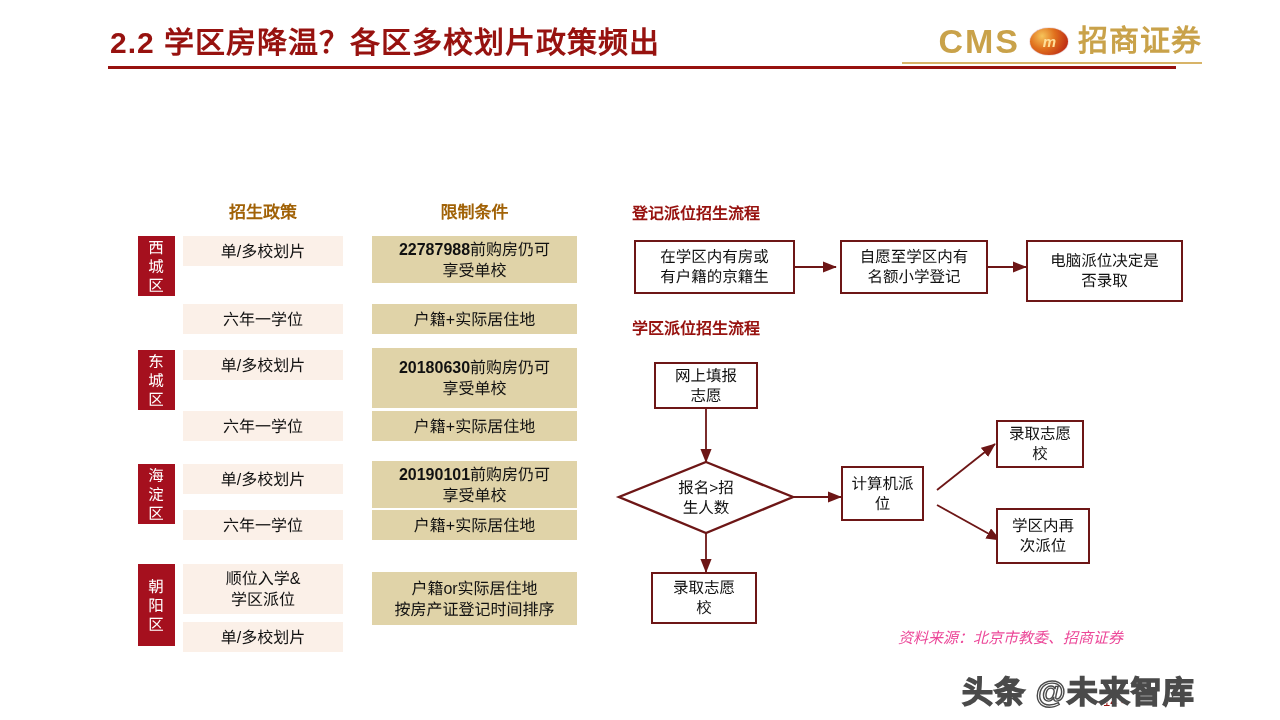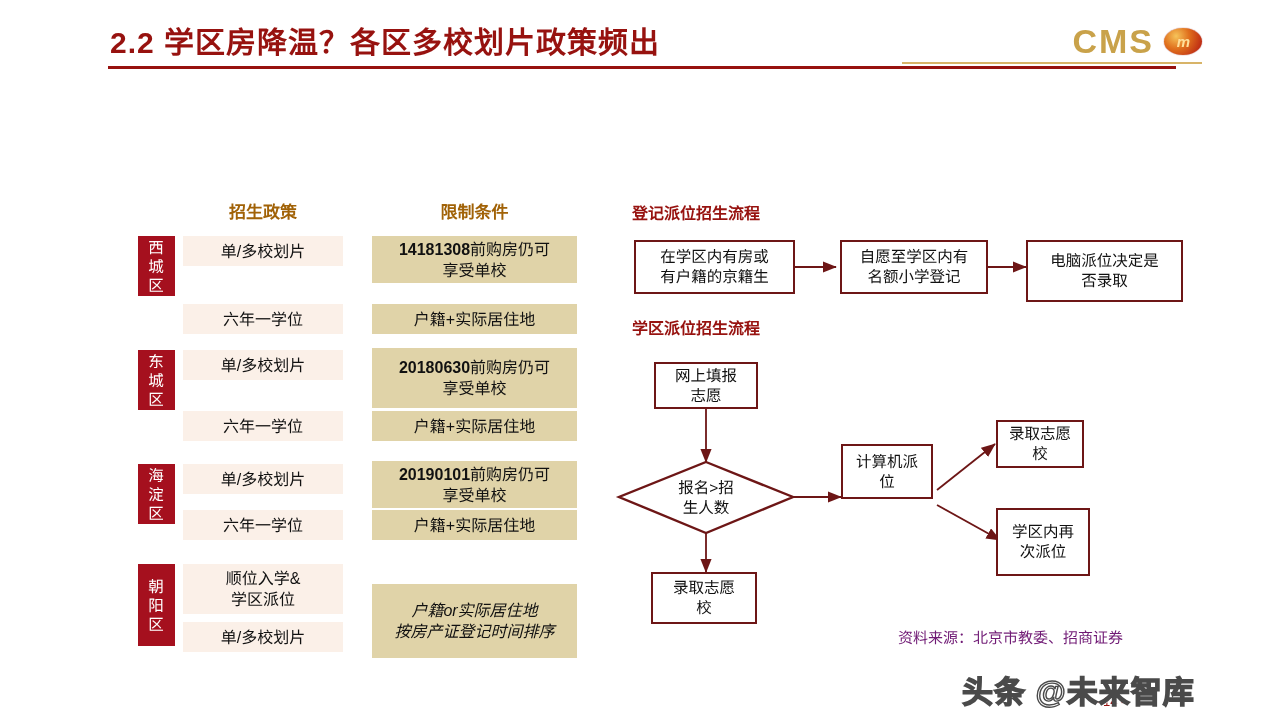"招商证券" span.brand-cn { html: none -> <span>招商证券</span> }
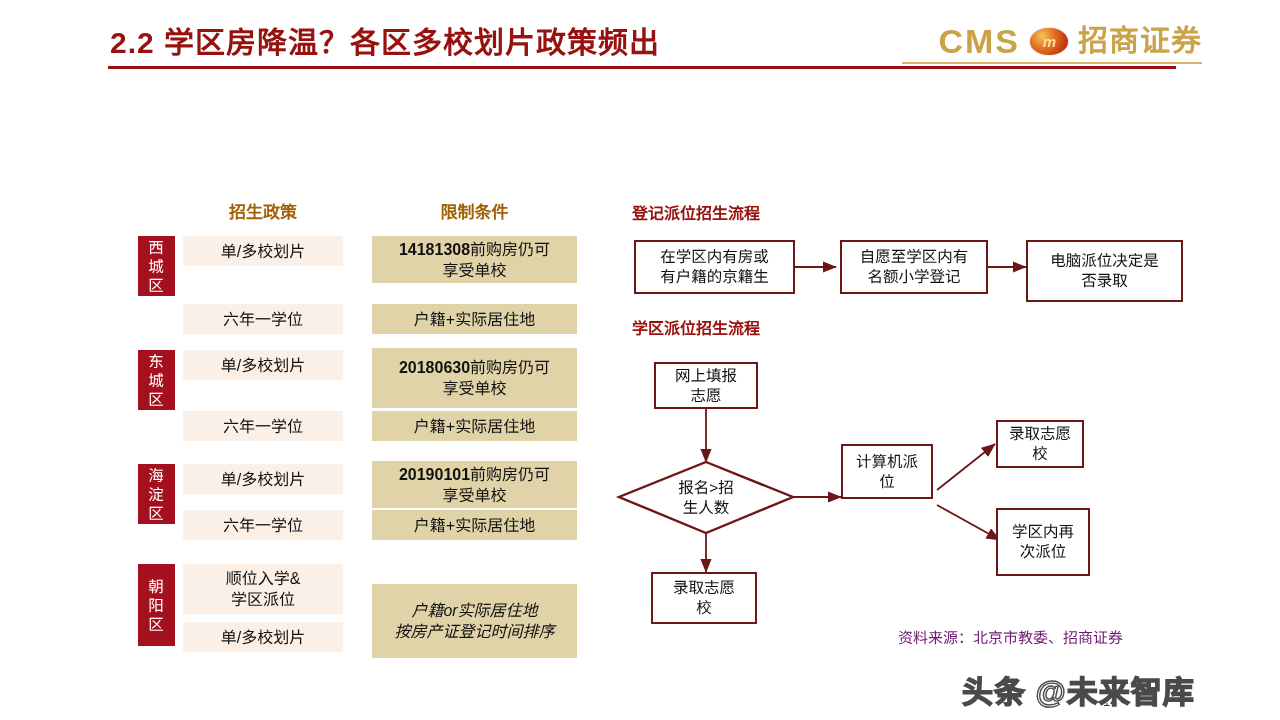"14181308" b { text: 14181308 -> 22787988 }
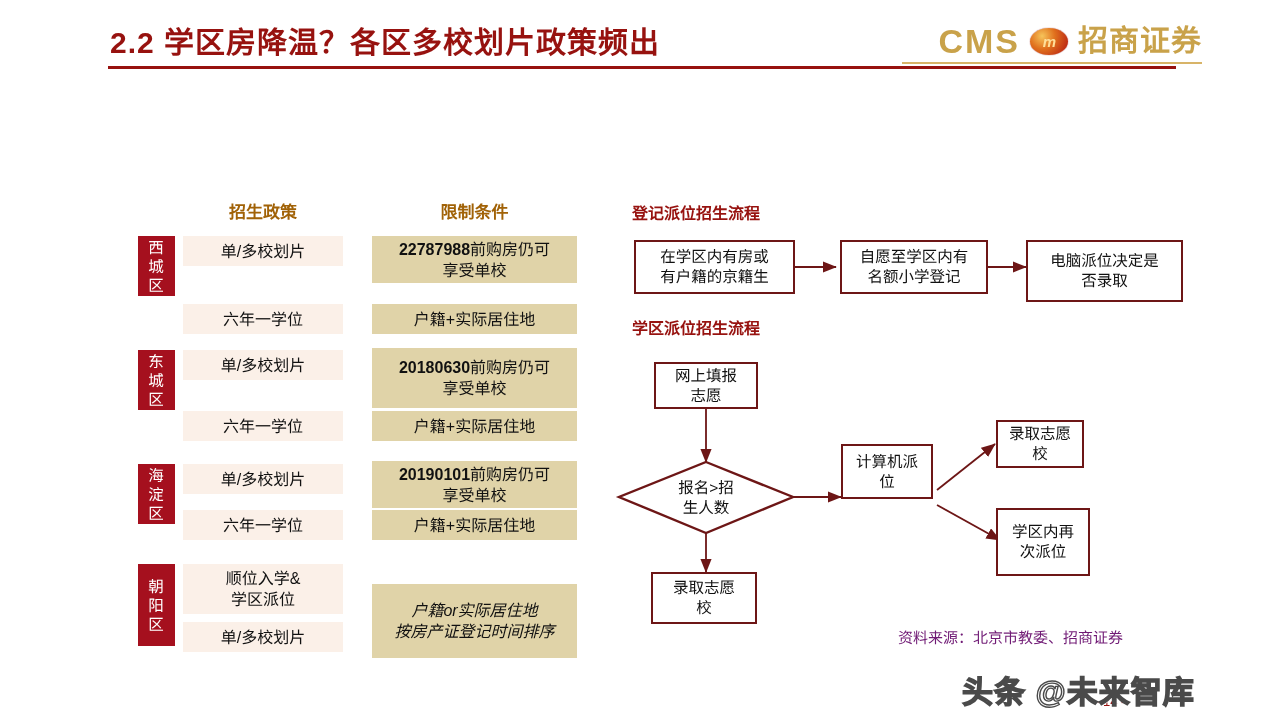"计算机派" div.fbox { top: 444px -> 466px; width: 92px -> 83px }
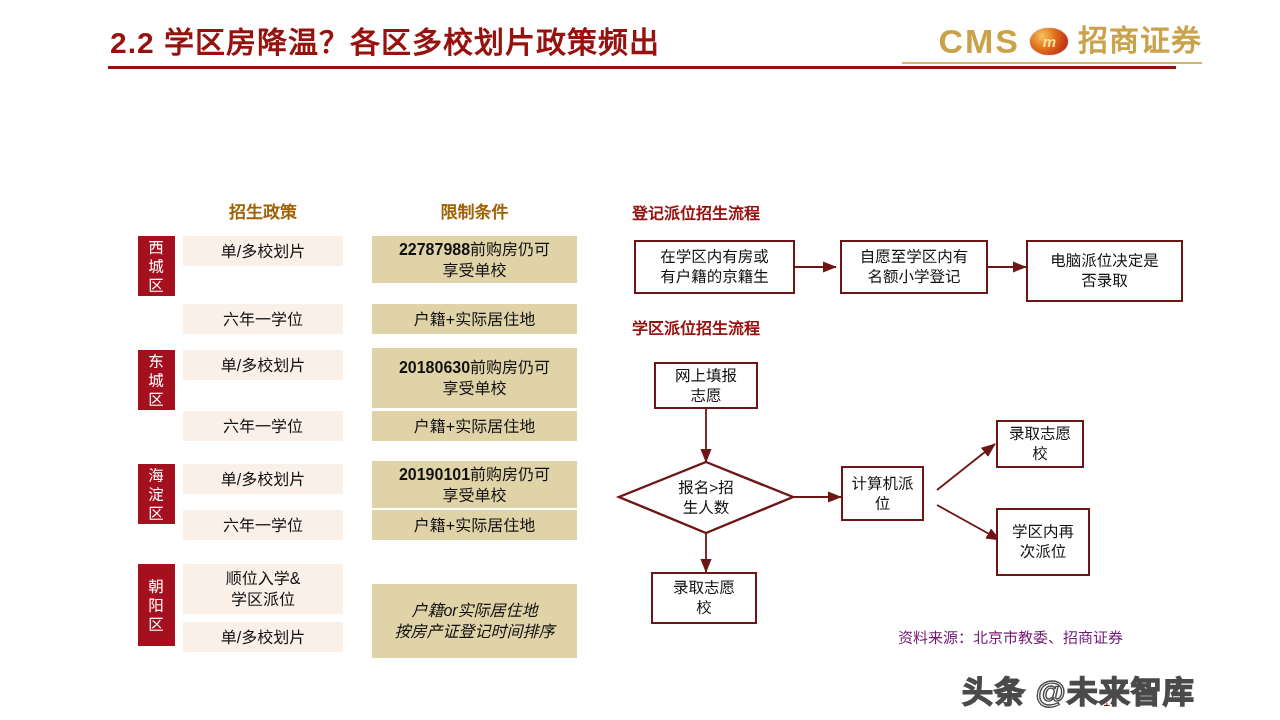"学区内再" div.fbox { height: 68px -> 56px }
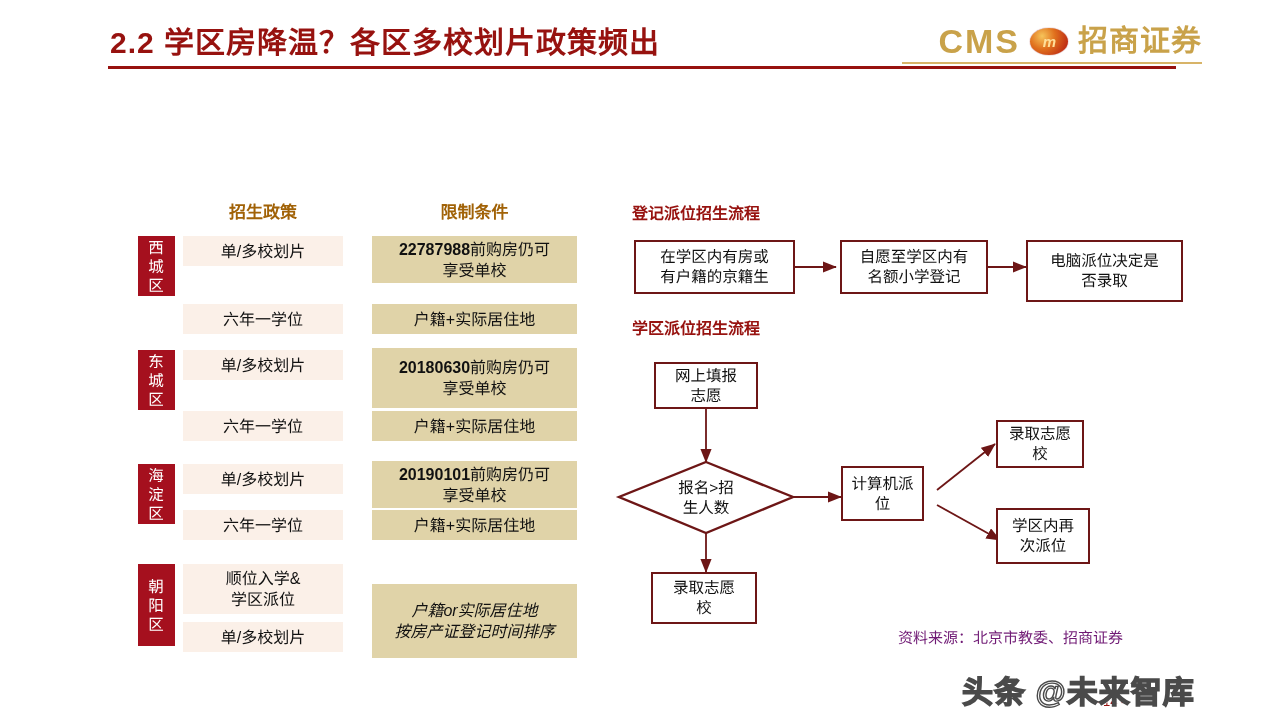"户籍or实际居住地" div.cell { font-style: italic -> none; height: 74px -> 53px; top: 584px -> 572px }
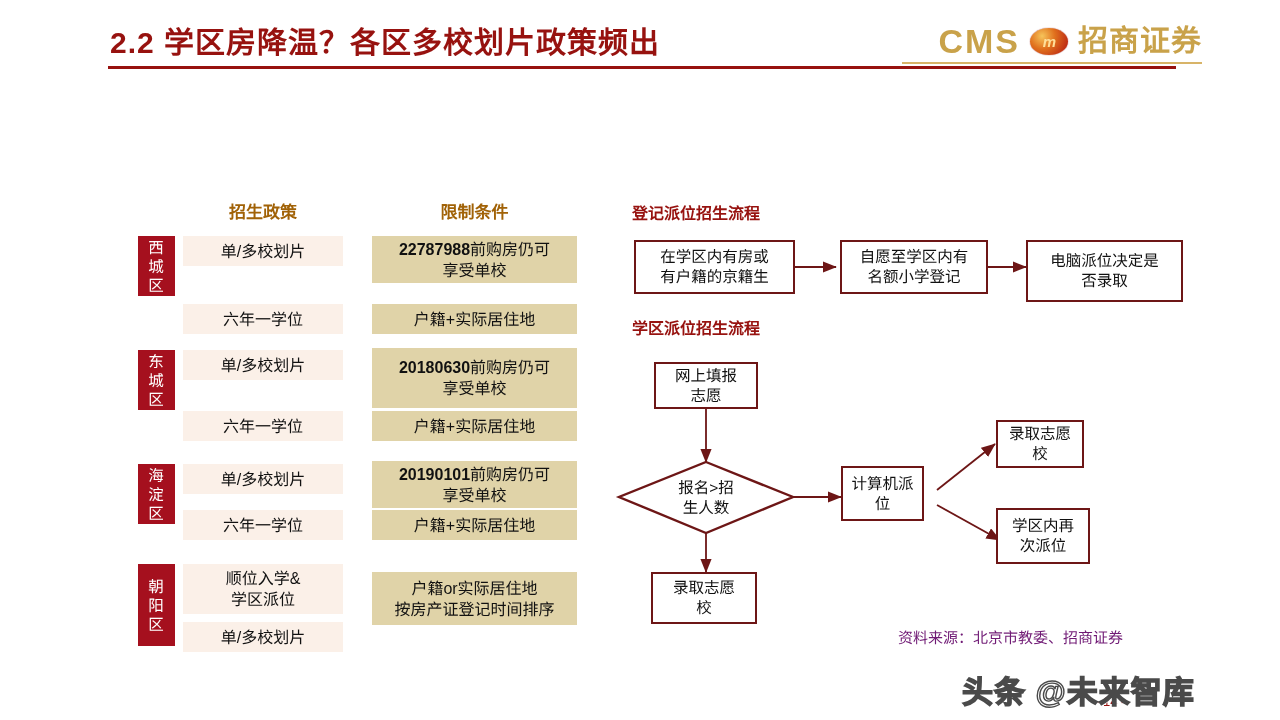"资料来源：北京市教委、招商证券" .source { color: #701a75 -> #ec4899; font-style: none -> italic }
